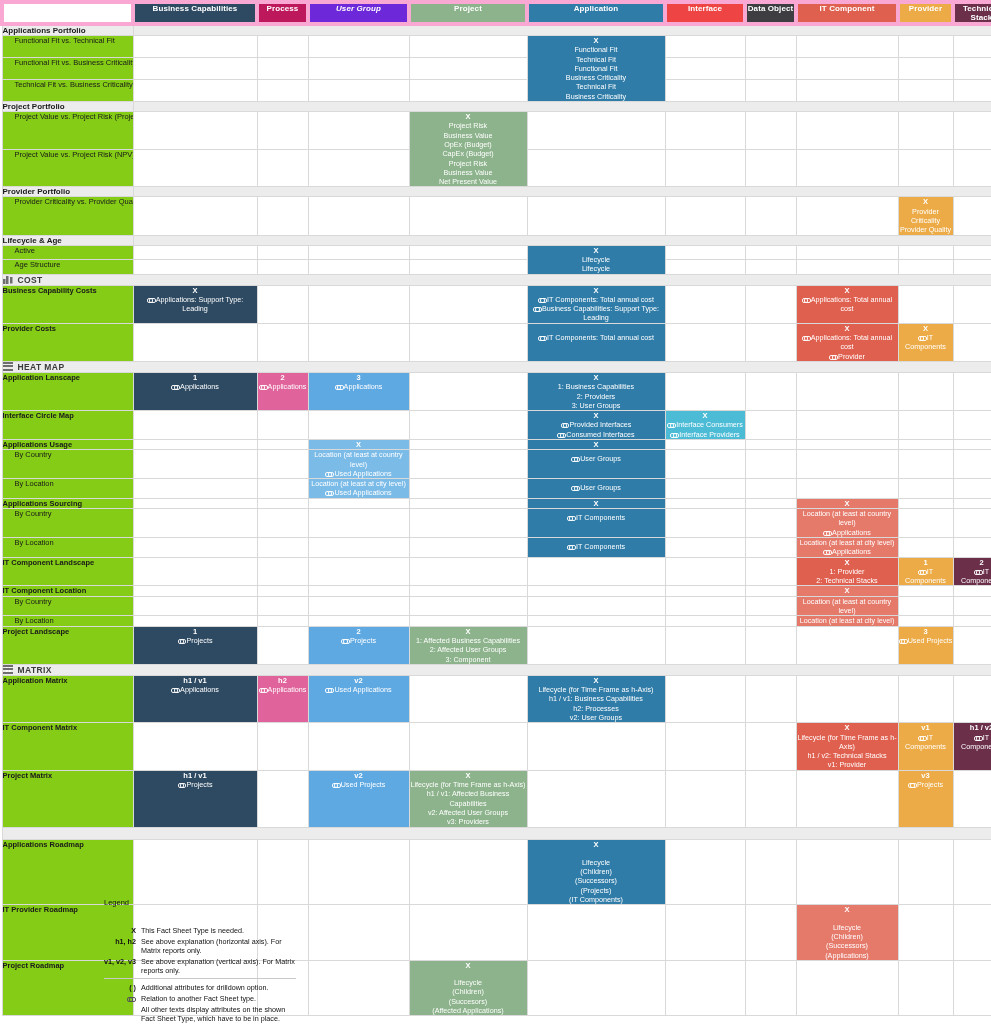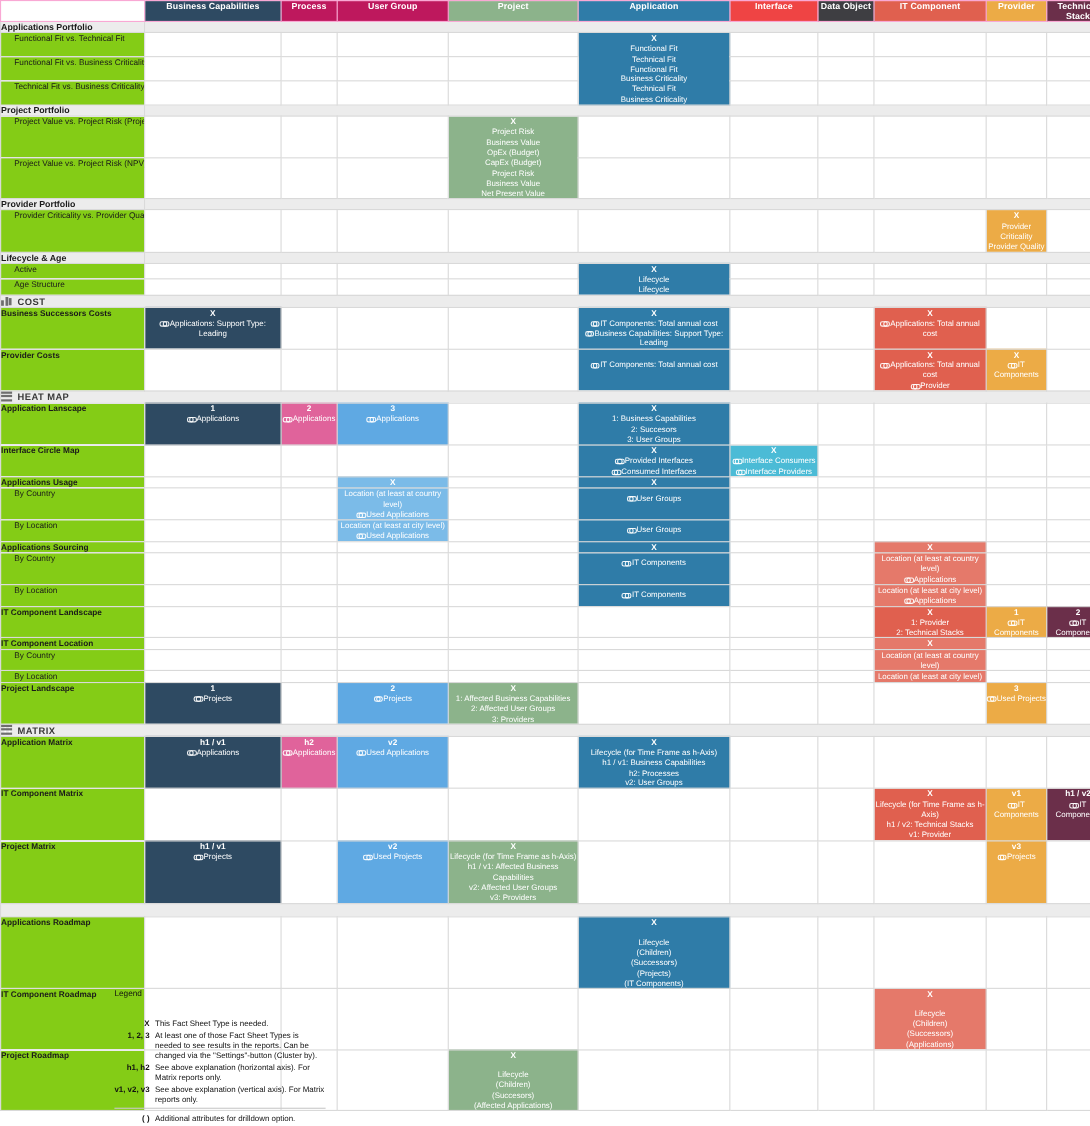"Business Capabilities" tr.header th { border: 1px solid #f9a8d4 -> 4px solid #f9a8d4 }
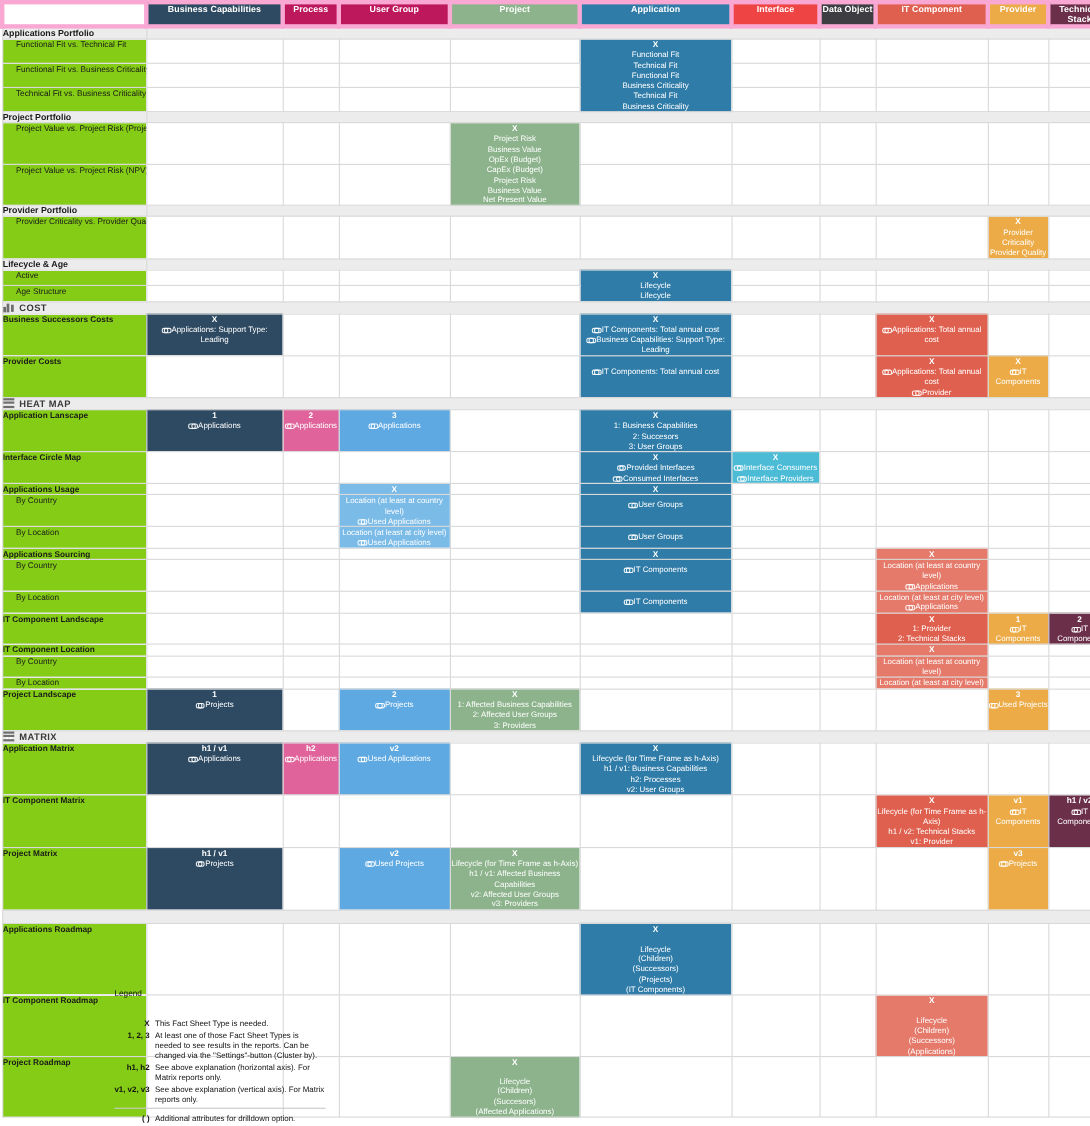"User Group" th.h-ug { background: #be185d -> #6d28d9; font-style: none -> italic }
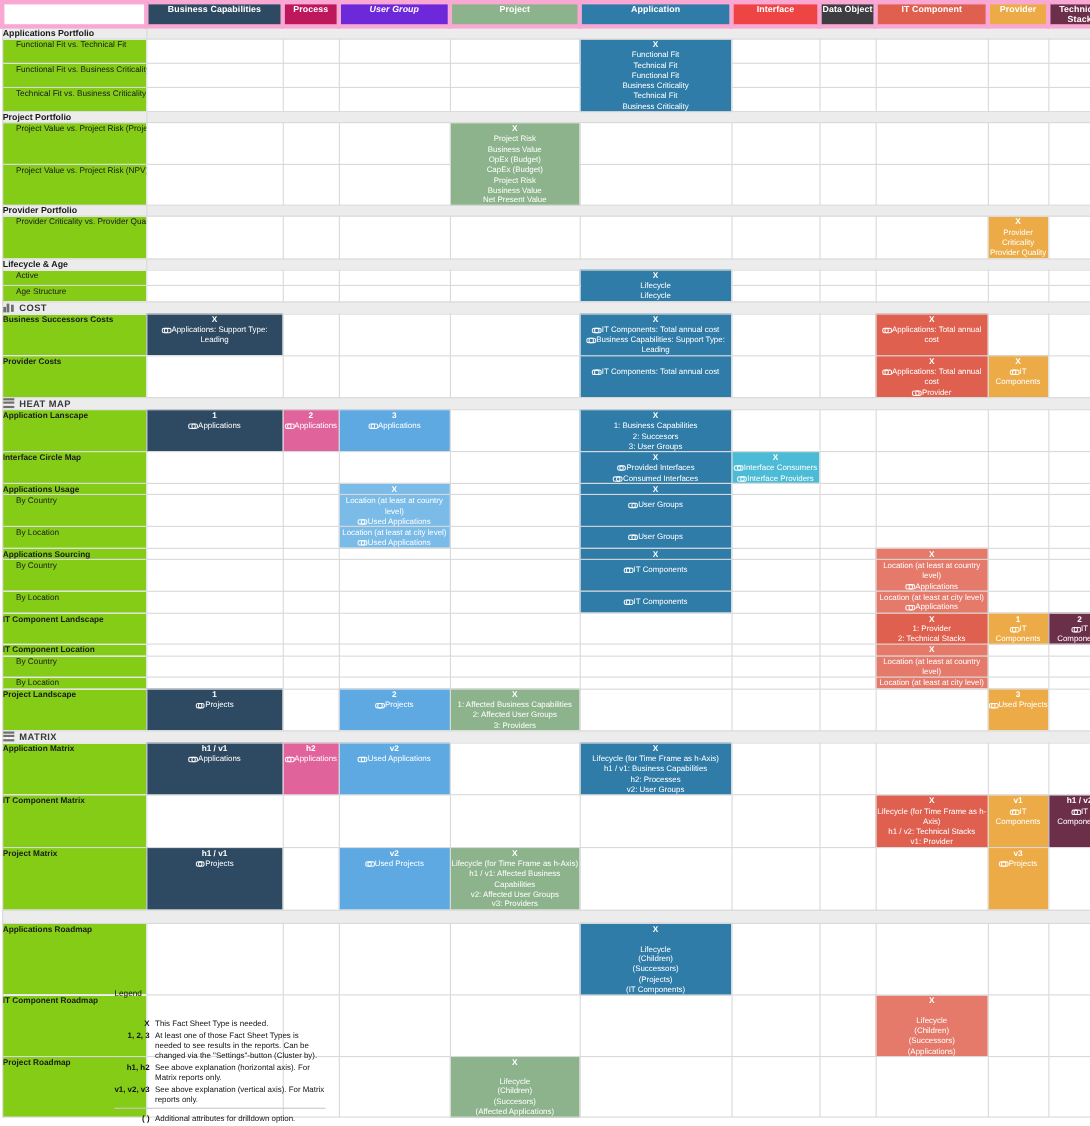"Business Successors Costs" td.rowlabel { text: Successors -> Capability }
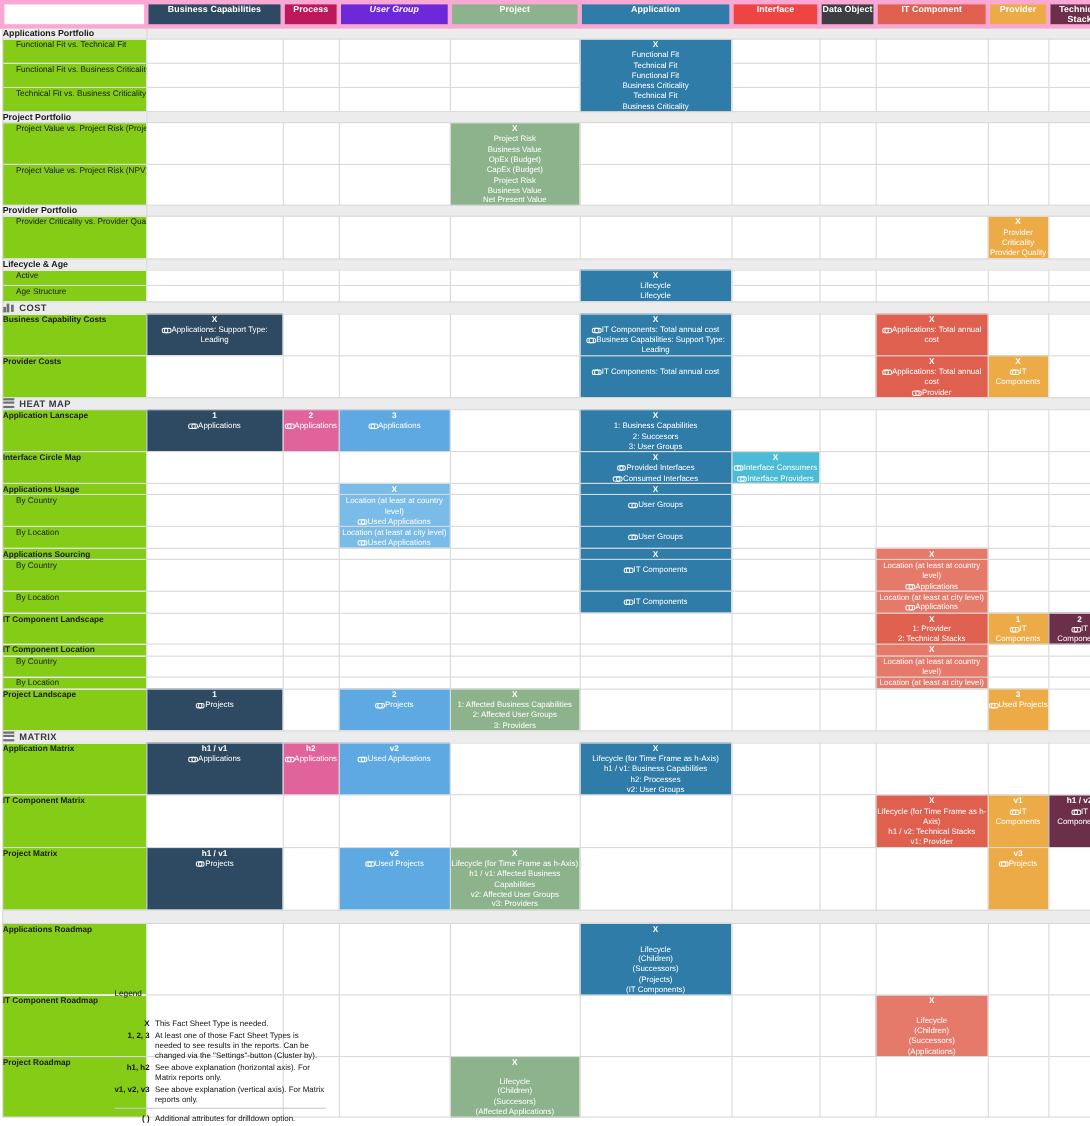"2: Succesors" span { text: Succesors -> Providers }
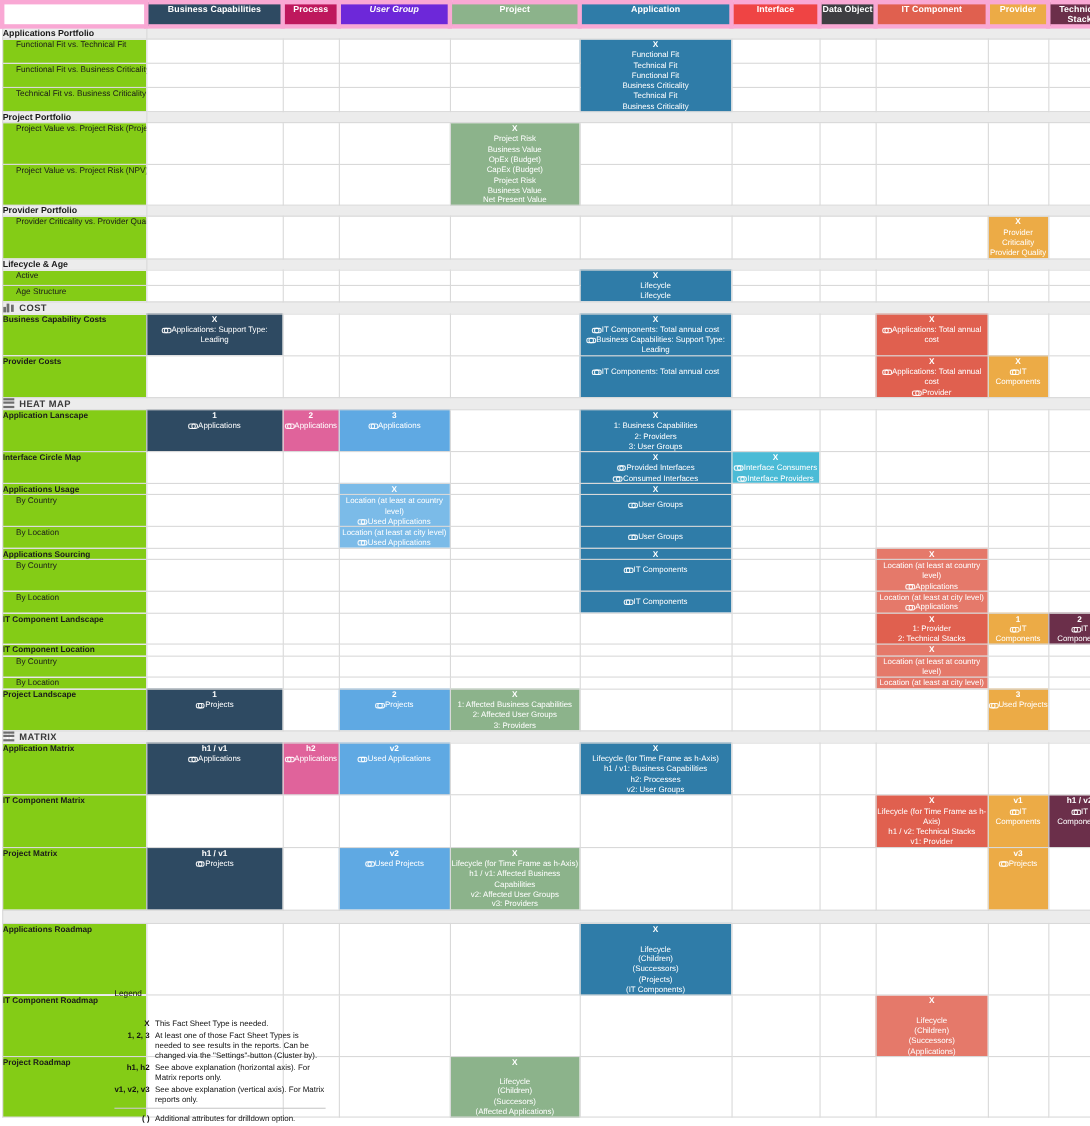"3: Providers" span { text: Providers -> Component }
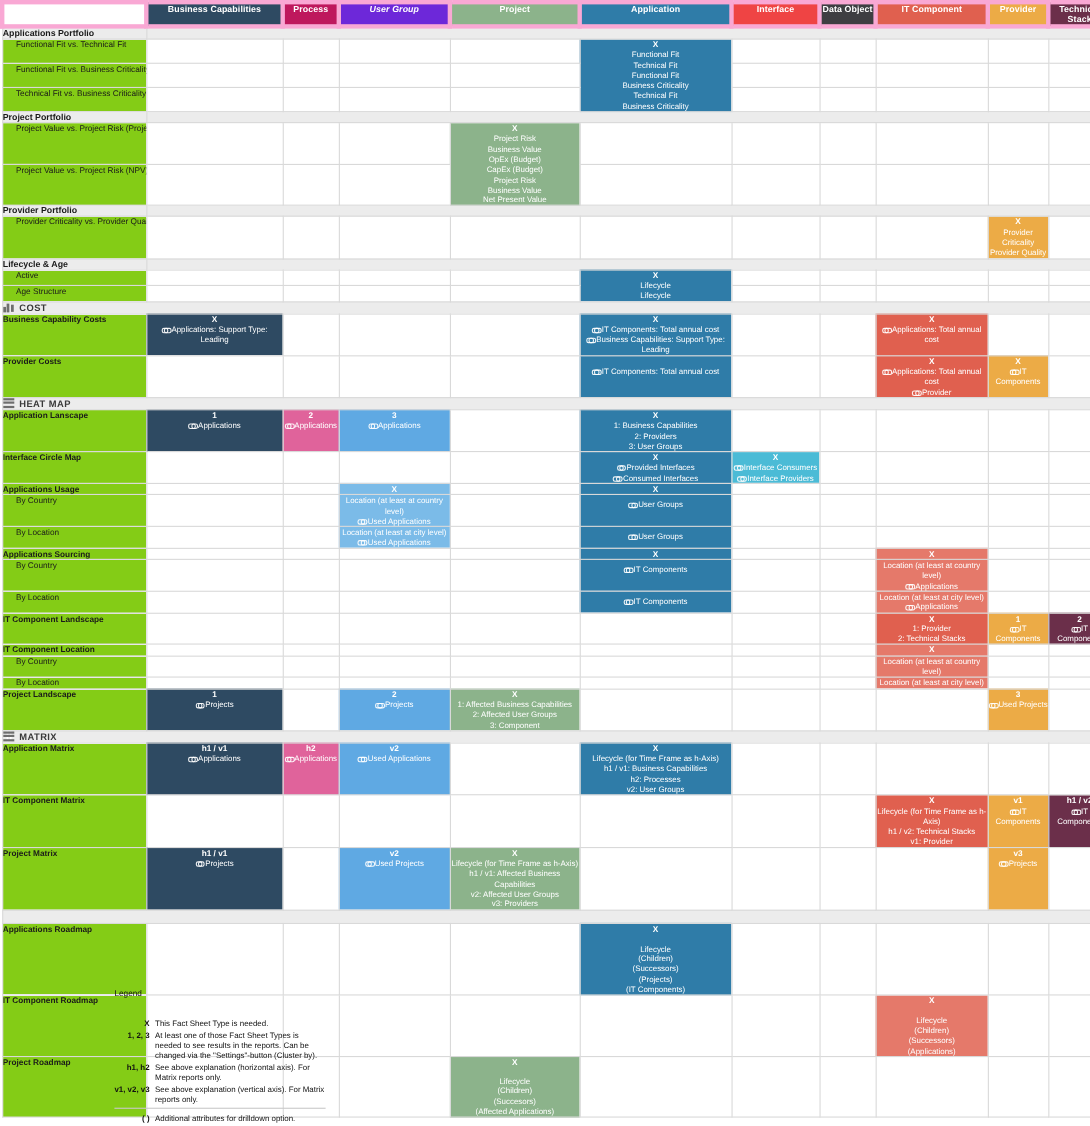"IT Component Roadmap" td.rowlabel { text: Component -> Provider }
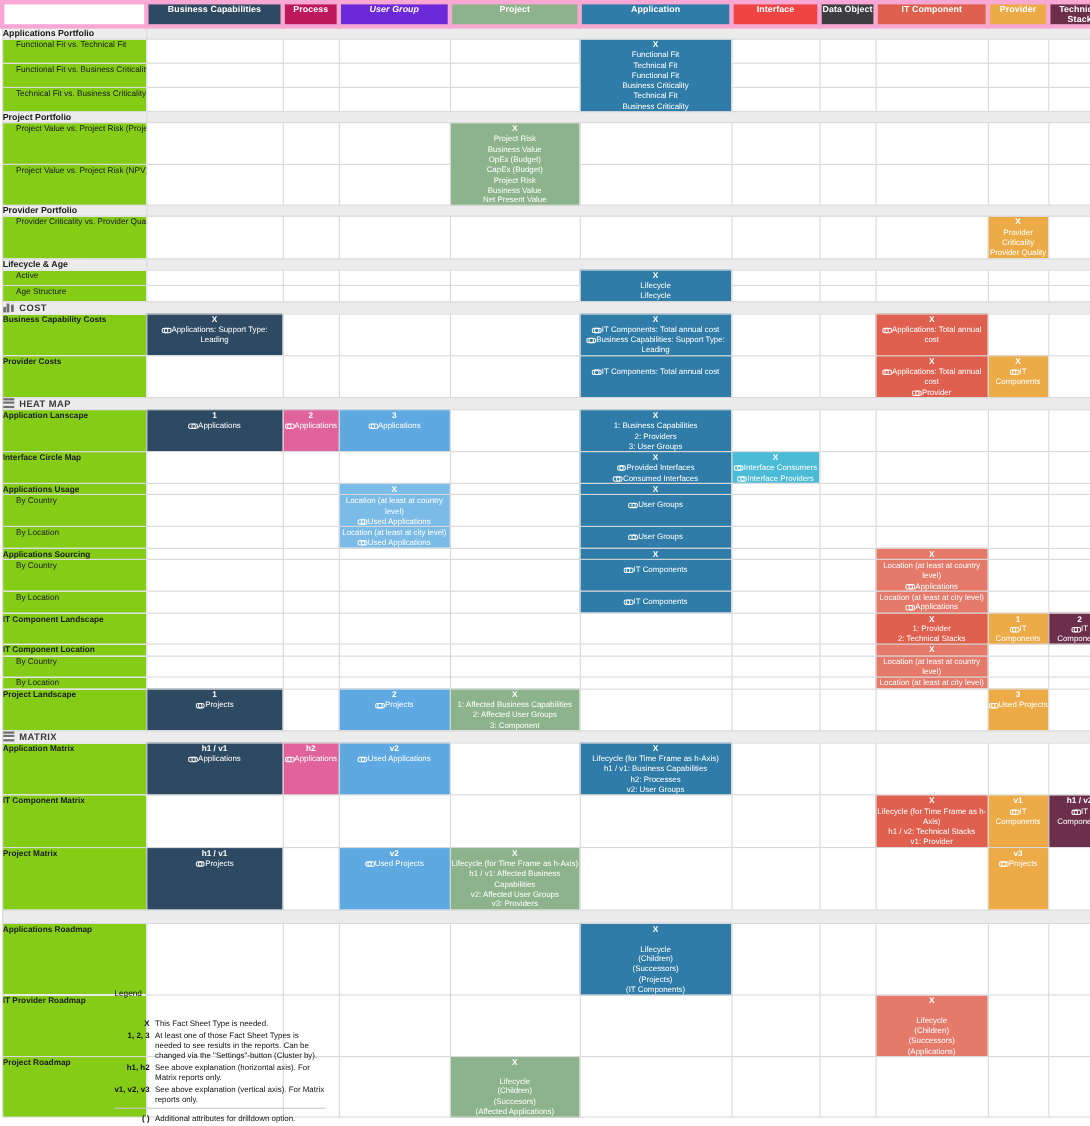"1, 2, 3" tr { html: <tr> <td>1, 2, 3</td> <td>At least one of those Fact Sheet Types is needed to see results in the reports. Can be changed via the "Settings"-button (Cluster by).</td> </tr> -> none }
